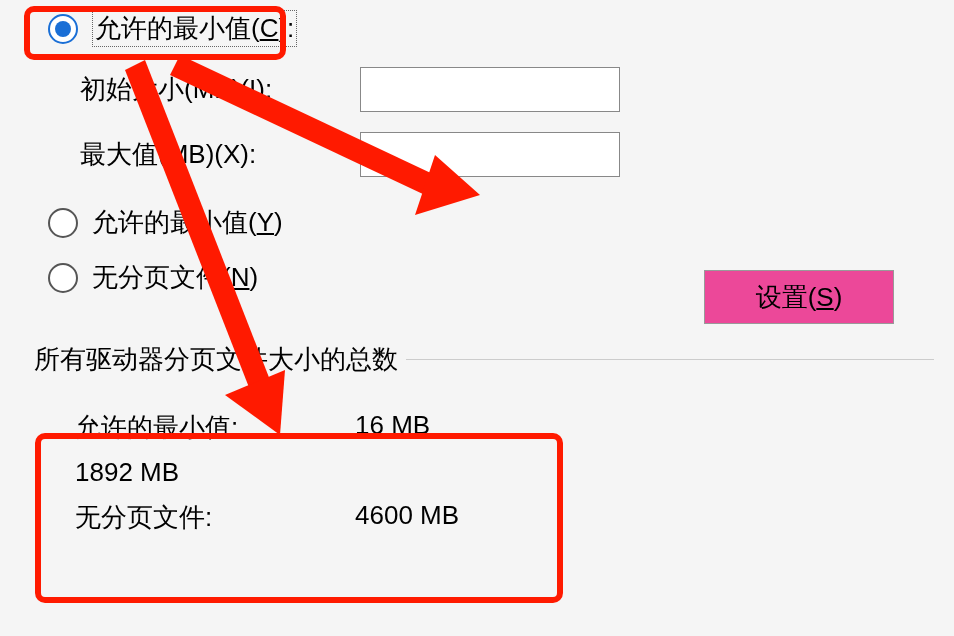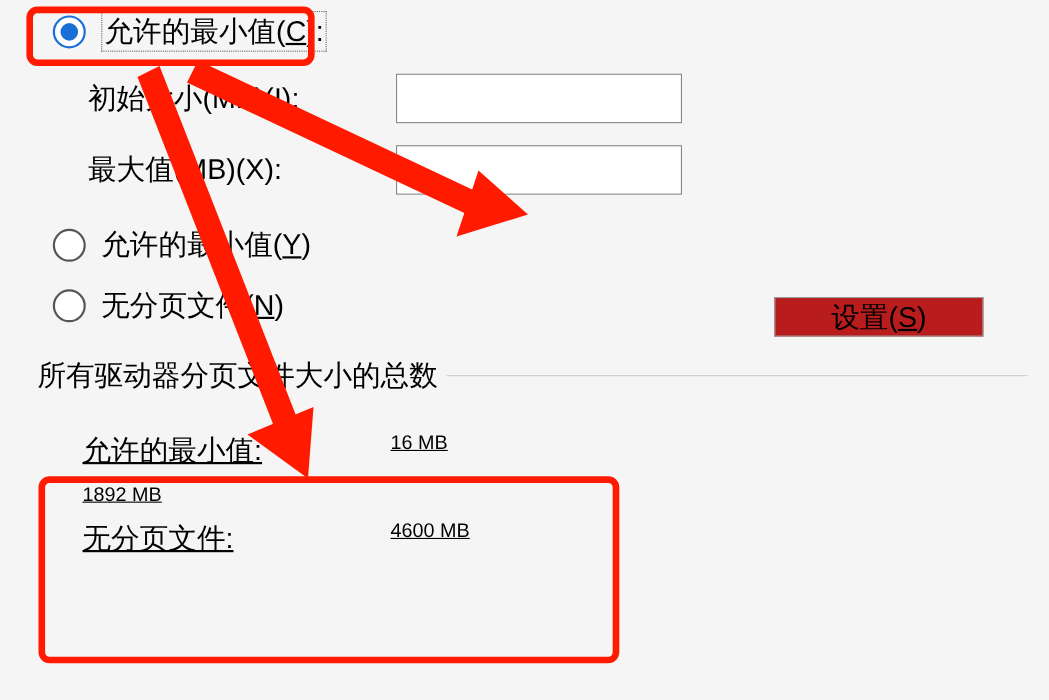"设置(S)" .set-button { background: #b91c1c -> #ec4899; height: 36px -> 54px }
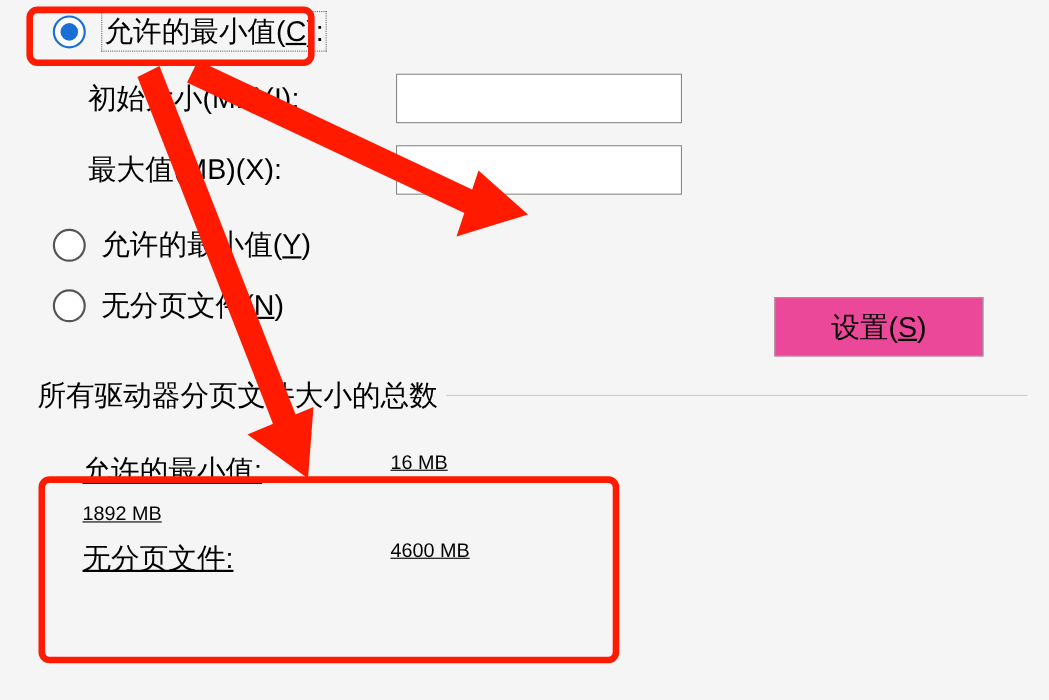"允许的最小值:" .info-row { text-decoration: underline -> none }
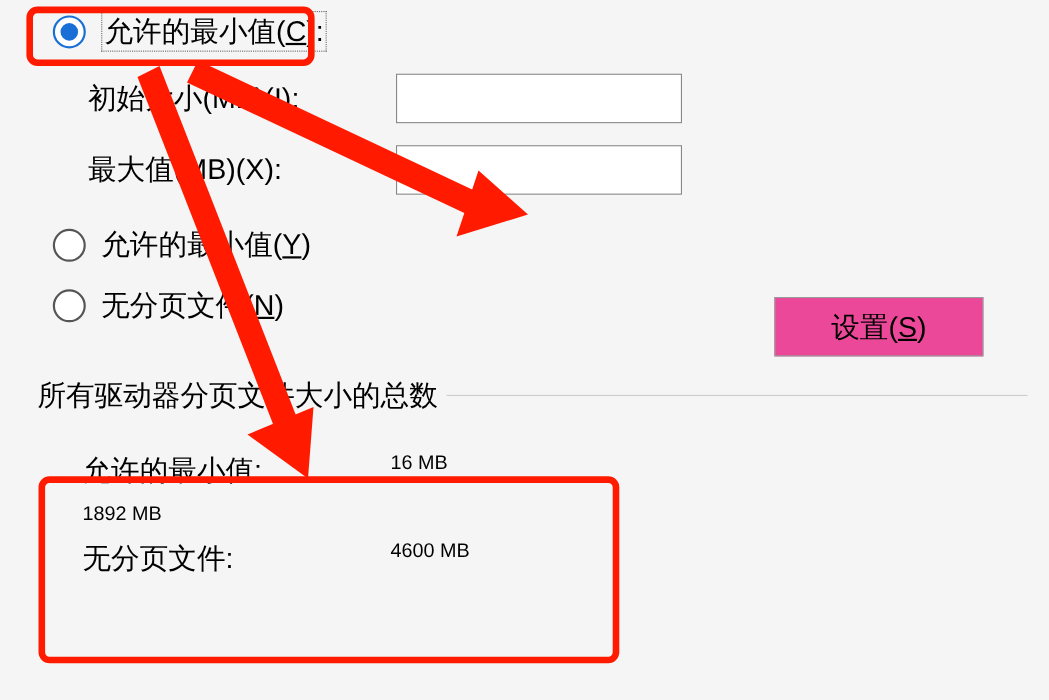"16 MB" .info-value { font-size: 18px -> 26px }
